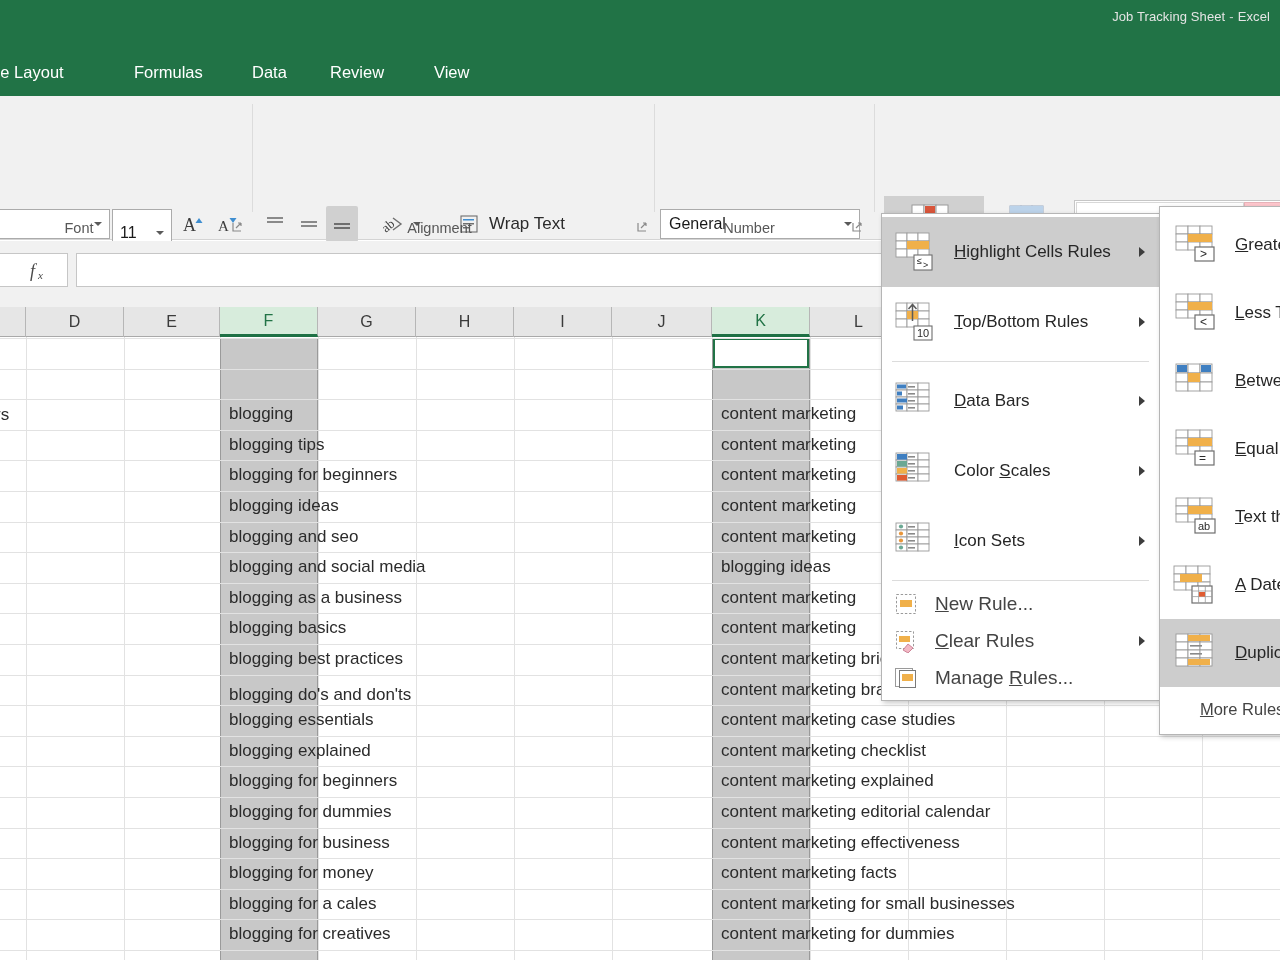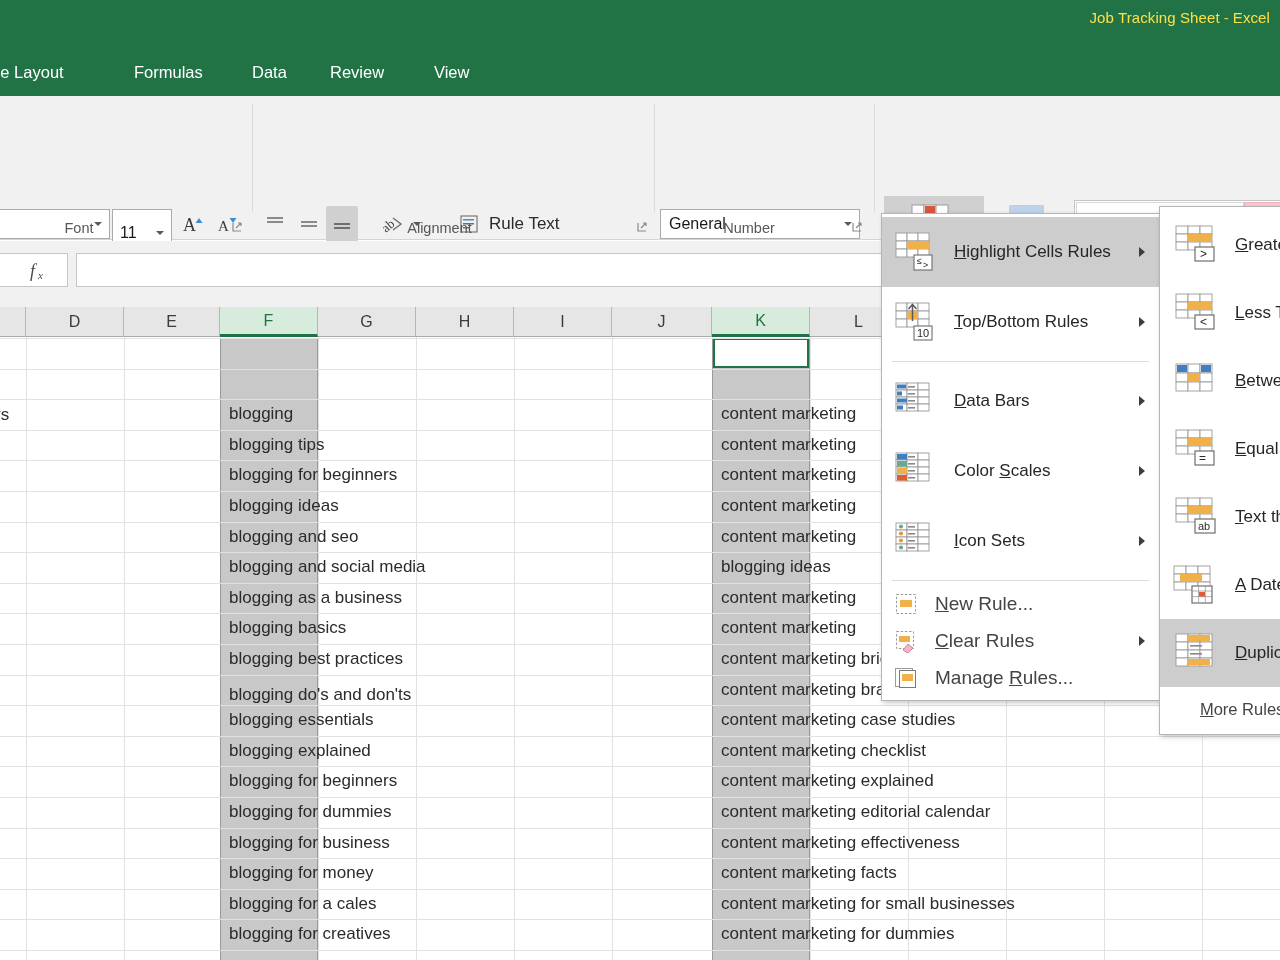"Job Tracking Sheet - Excel" .title-text { color: #fde047 -> #e5e5e5; font-size: 15px -> 13px }
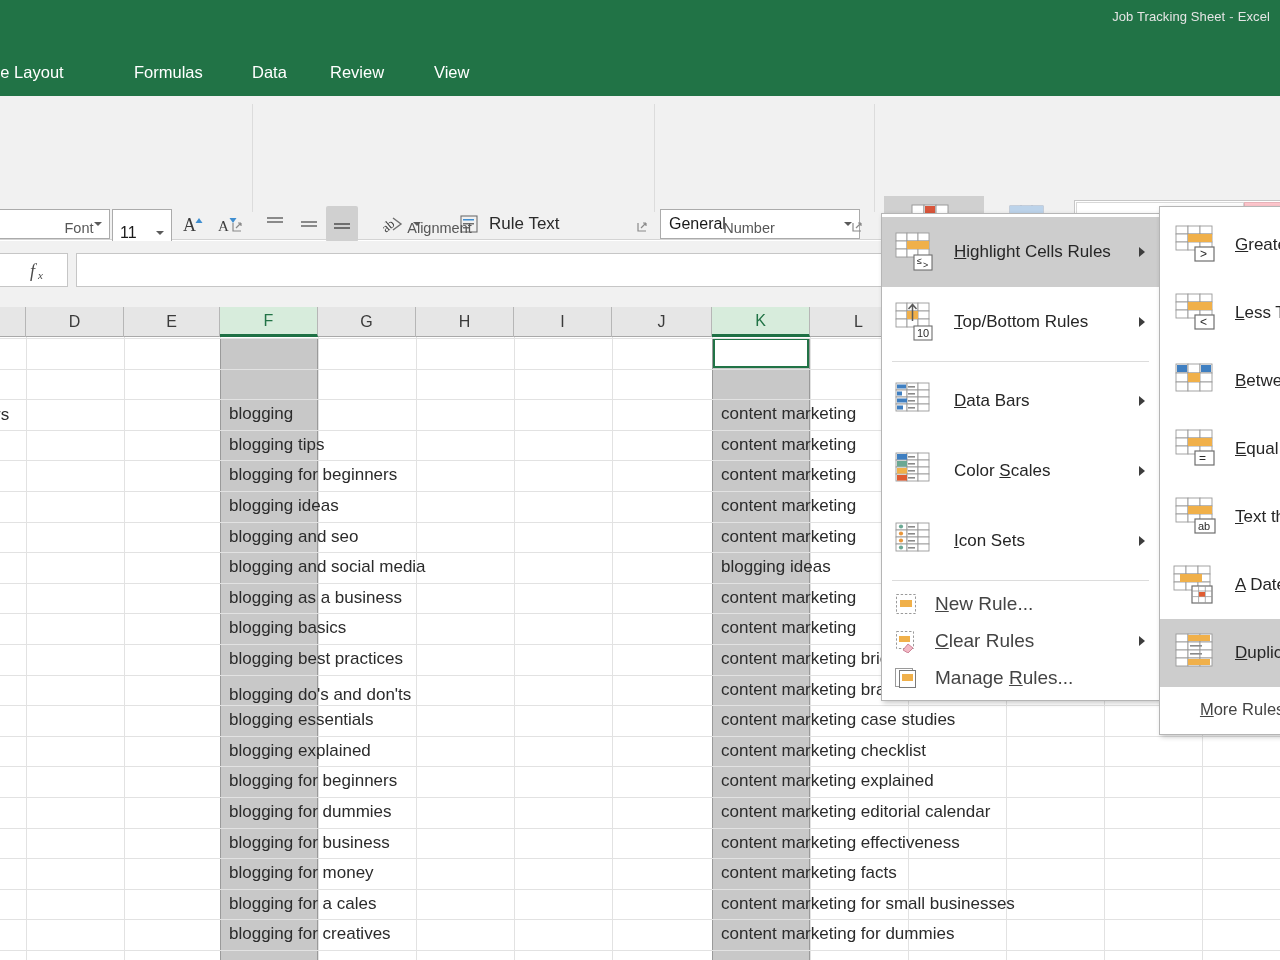"Rule Text" span { text: Rule -> Wrap }
